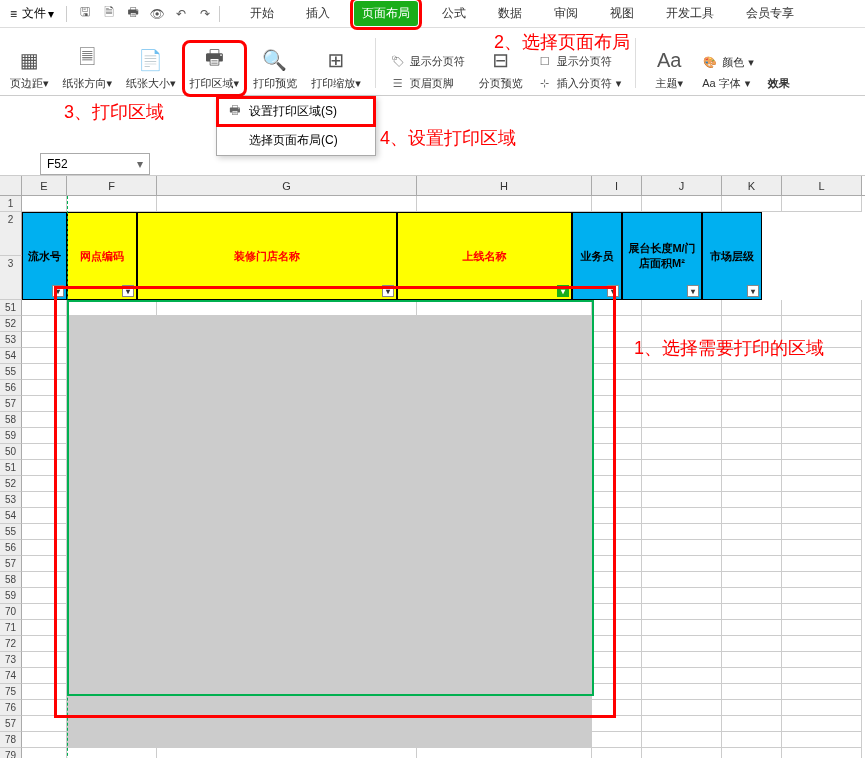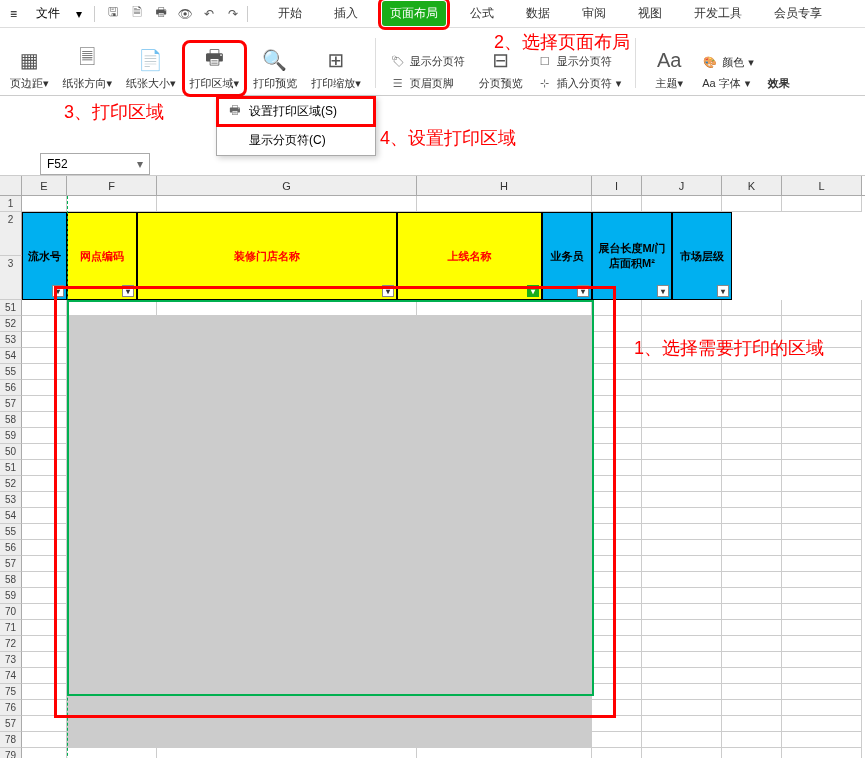"文件" .menu-file { gap: 16px -> 2px }
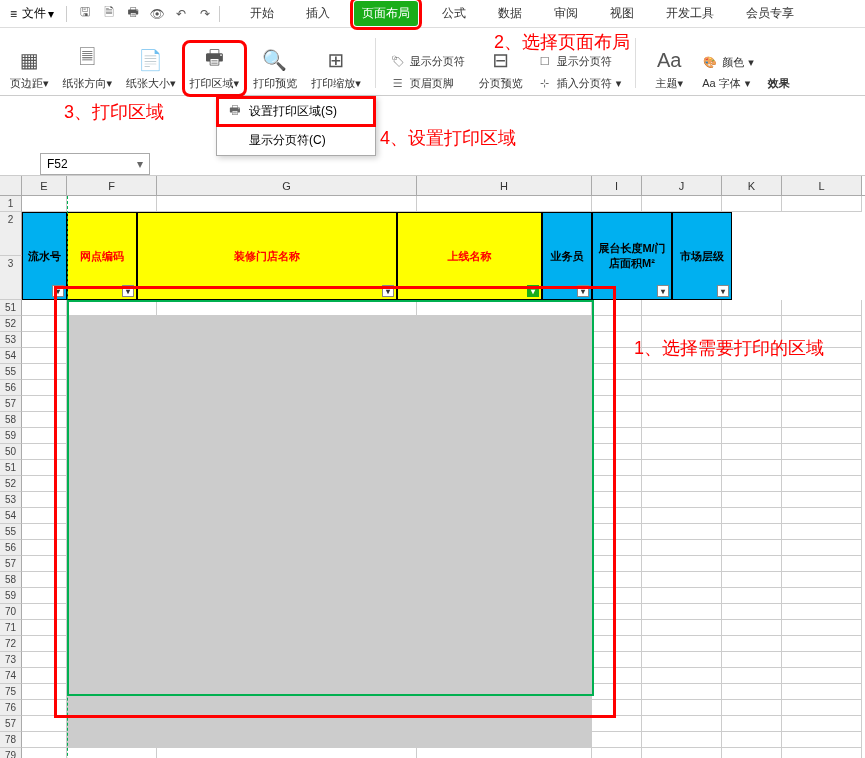"显示分页符(C)" span { text: 显示分页符 -> 选择页面布局 }
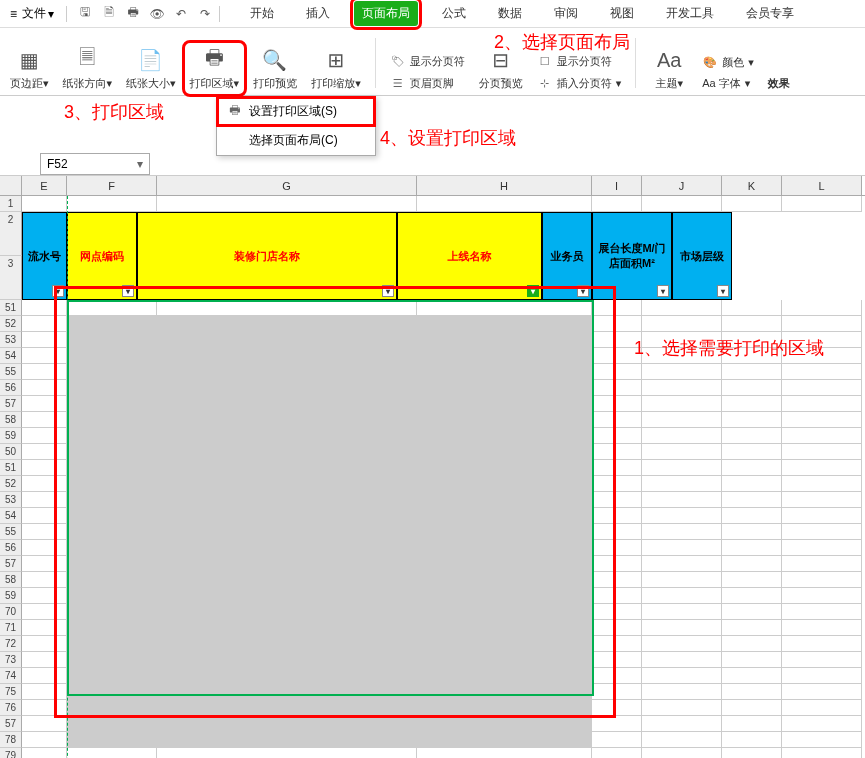"上线名称" div.th-cell { width: 145px -> 175px }
